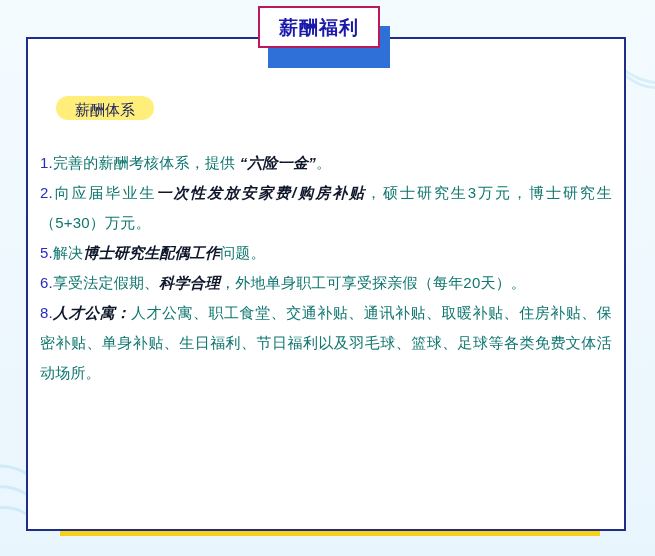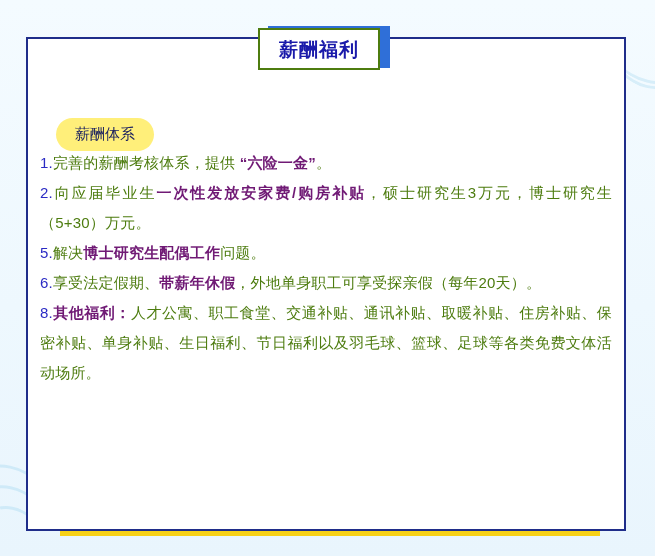"薪酬福利" #title-box { border: 2px solid #4d7c0f -> 2px solid #be185d; top: 28px -> 6px }
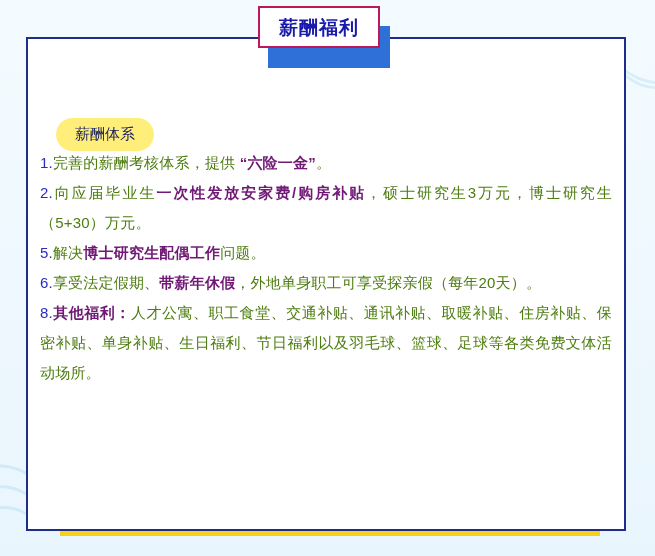"薪酬体系" #badge { align-items: center -> flex-end; height: 33px -> 24px; margin-top: 22px -> none }
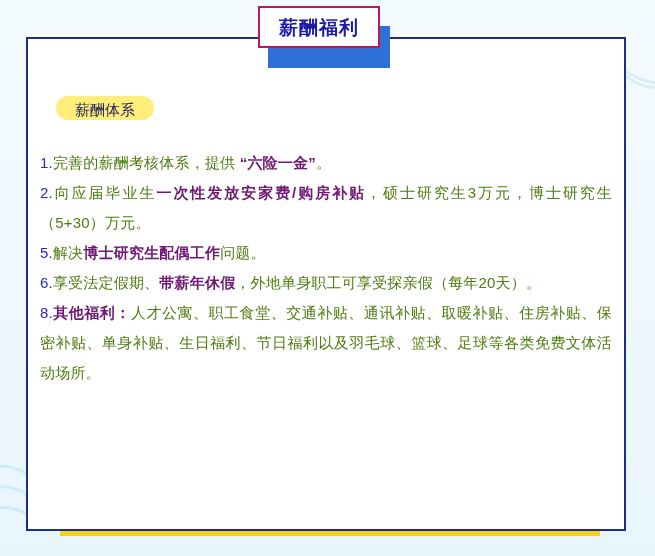"完善的薪酬考核体系，提供" .plain { color: #4d7c0f -> #0f766e }
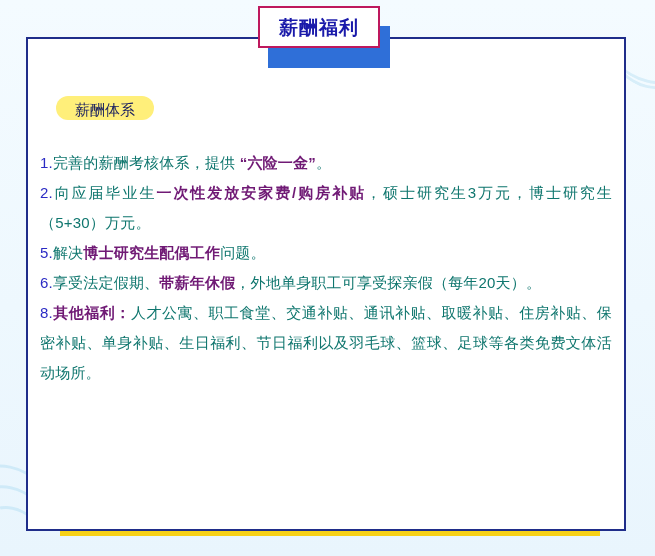"“六险一金”" .em { color: #701a75 -> #0f172a; font-style: none -> italic }
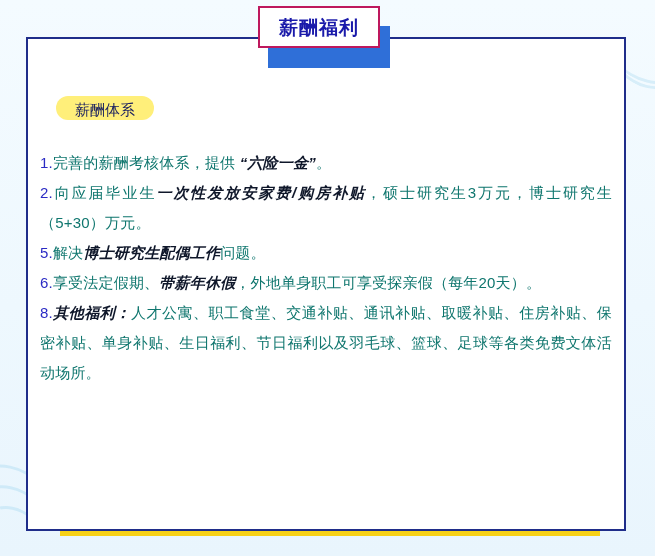"带薪年休假" span.em { text: 带薪年休假 -> 科学合理 }
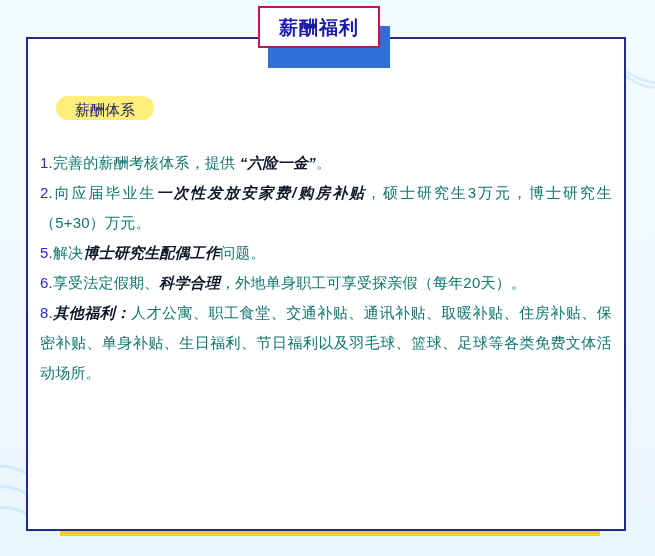"其他福利：" span.em { text: 其他福利 -> 人才公寓 }
